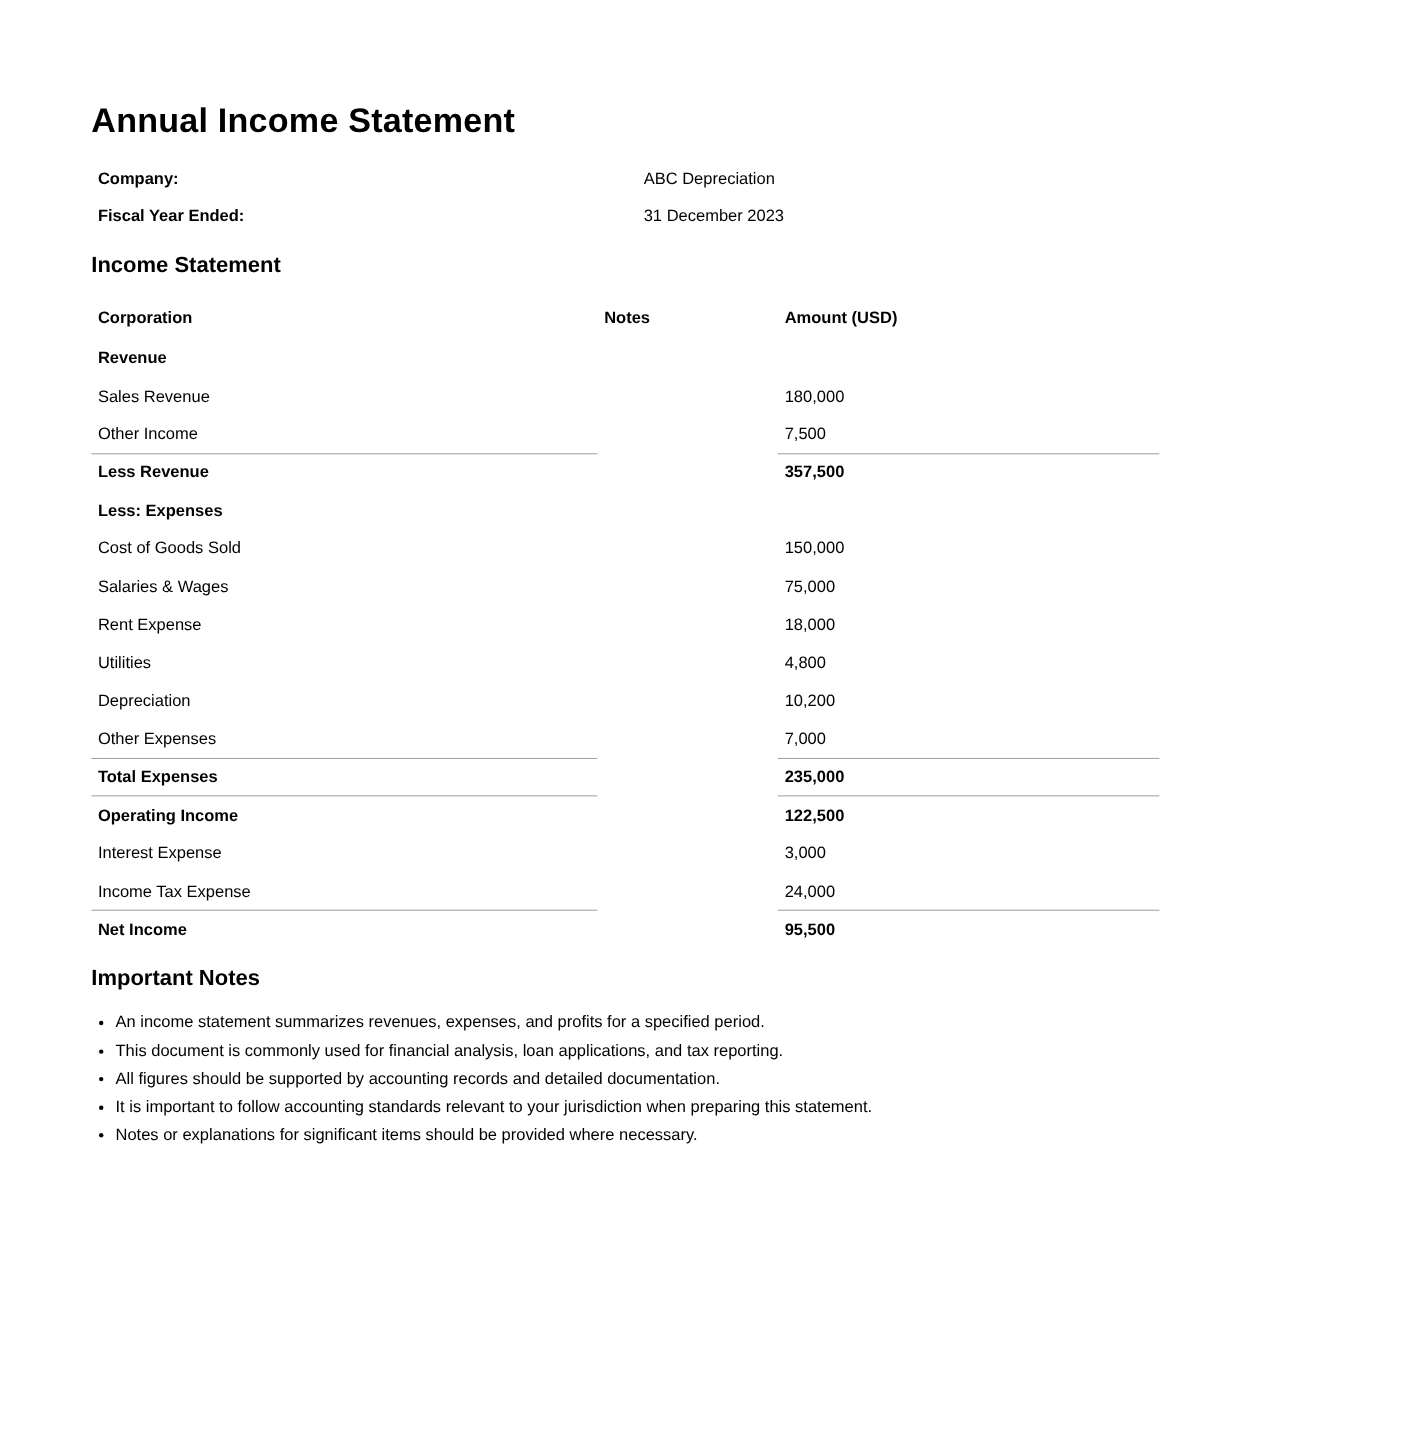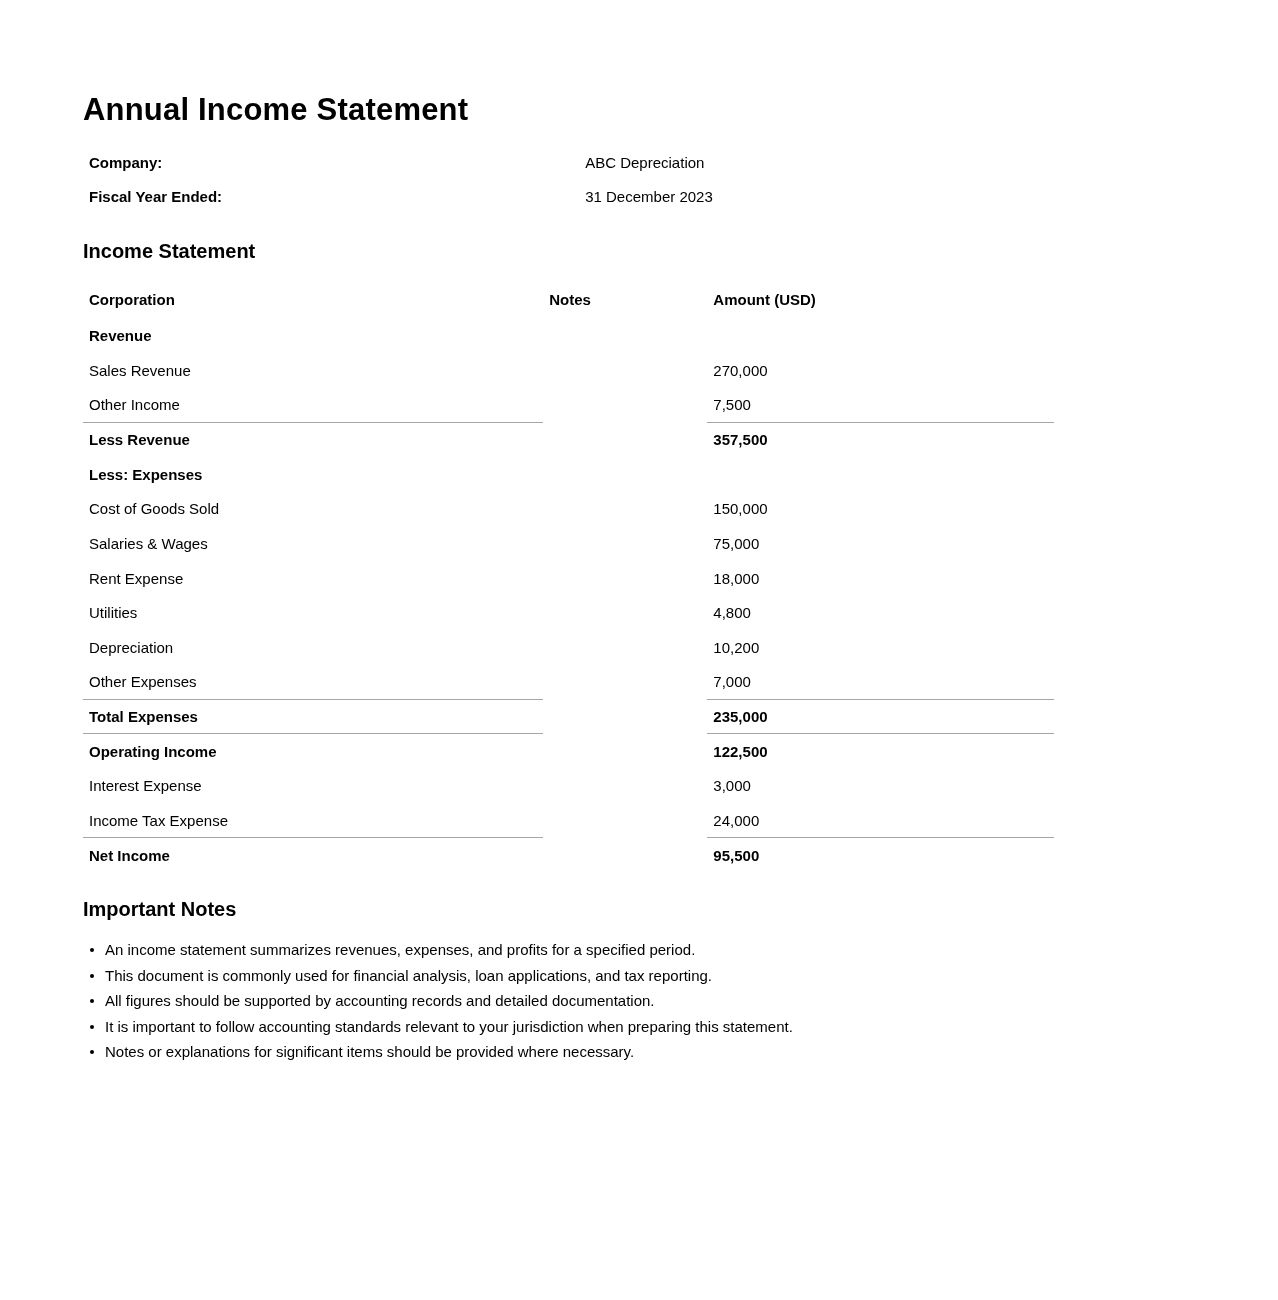"Income Statement" h2.section-heading { margin: 26px 0 0 0 -> 16px 0 0 0 }
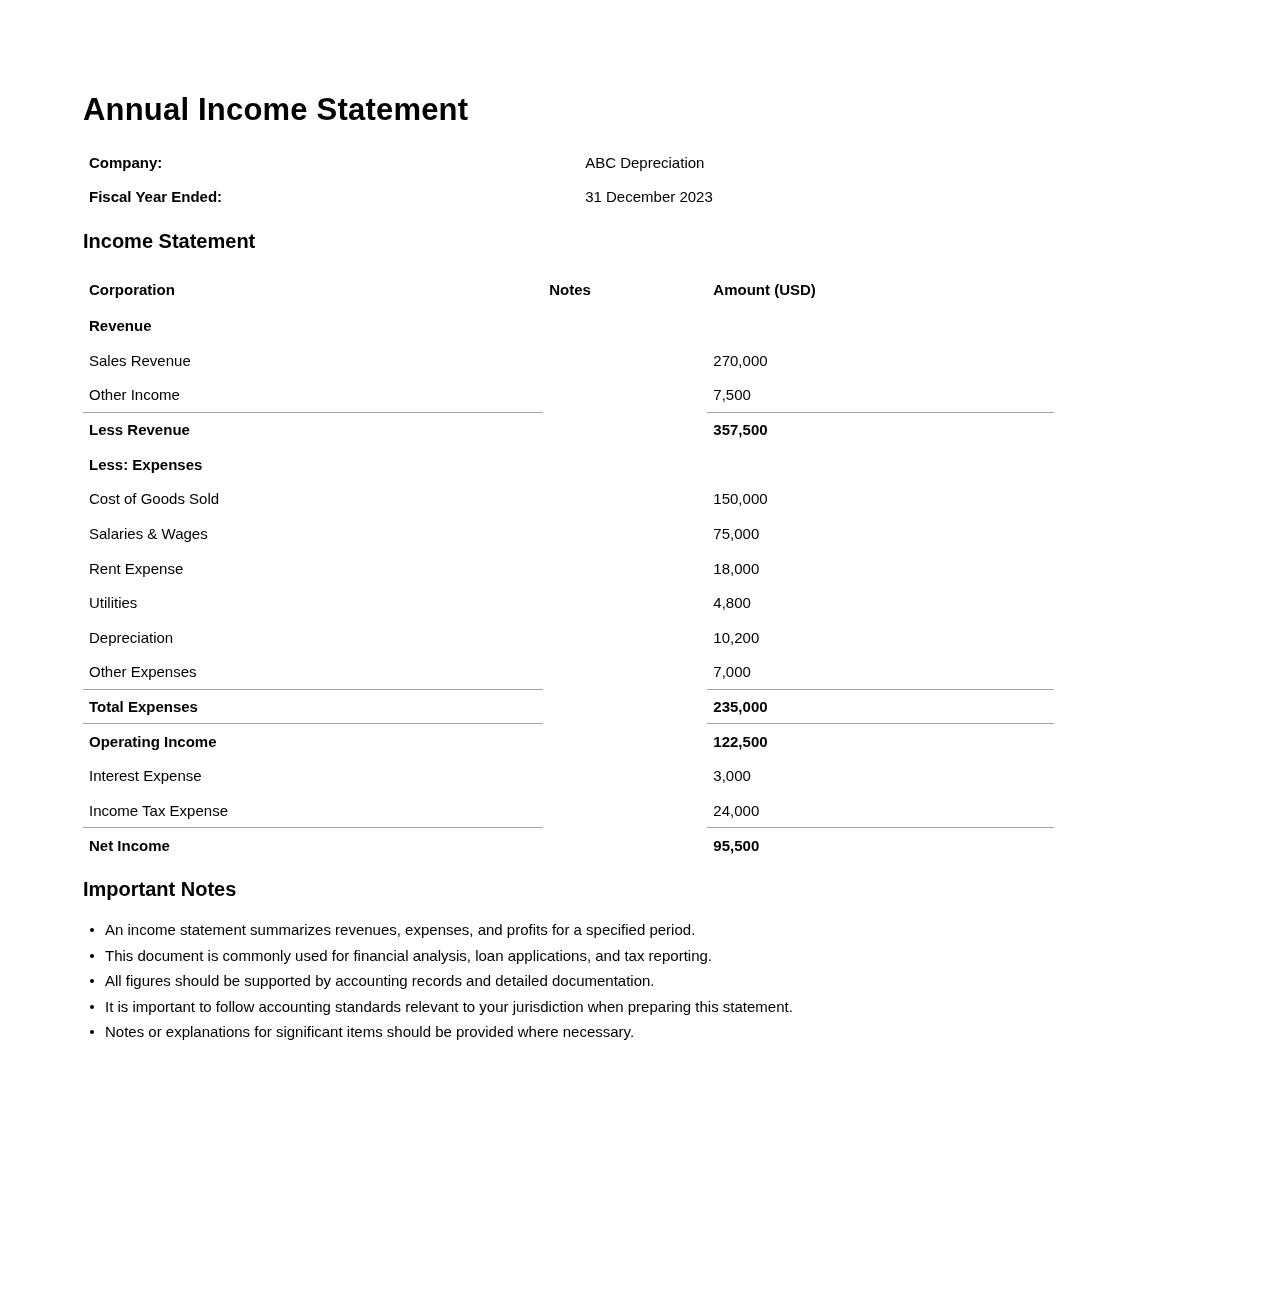"270,000" td.a-cell { text: 270,000 -> 180,000 }
